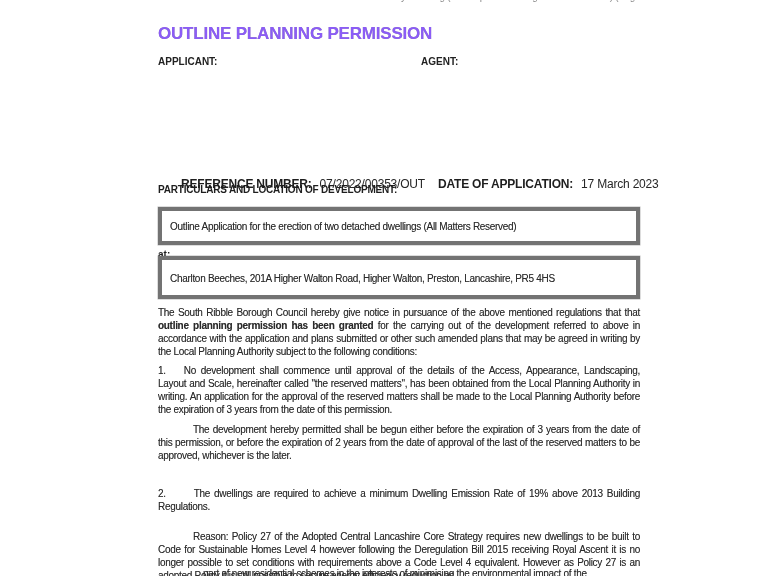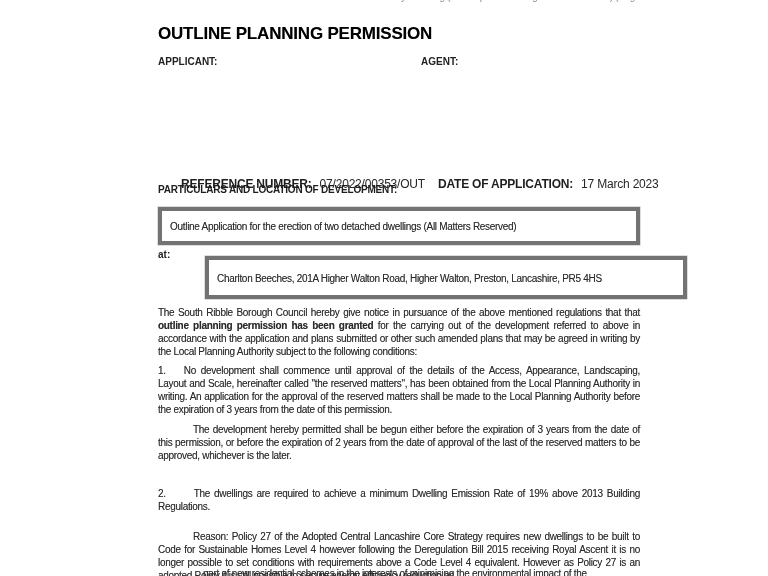"OUTLINE PLANNING PERMISSION" .doc-title { color: #000000 -> #8b5cf6 }
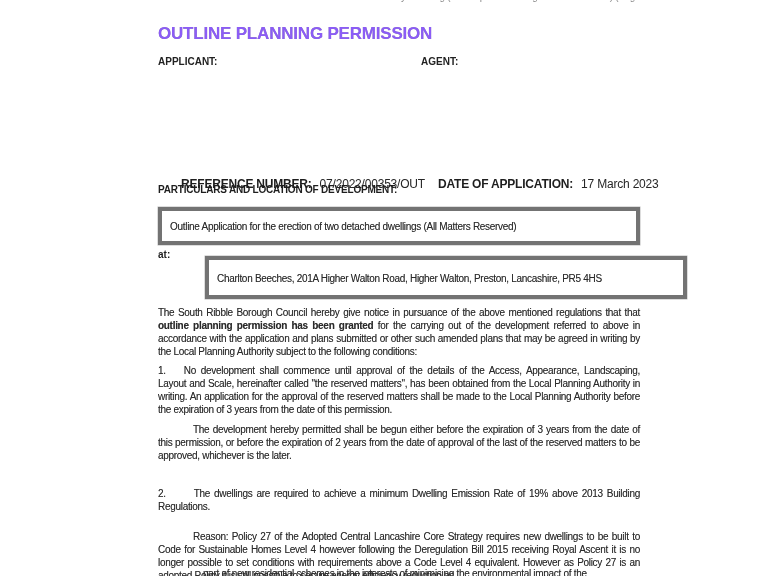"Charlton Beeches, 201A Higher Walton" .box2 { margin-left: 47px -> none }
